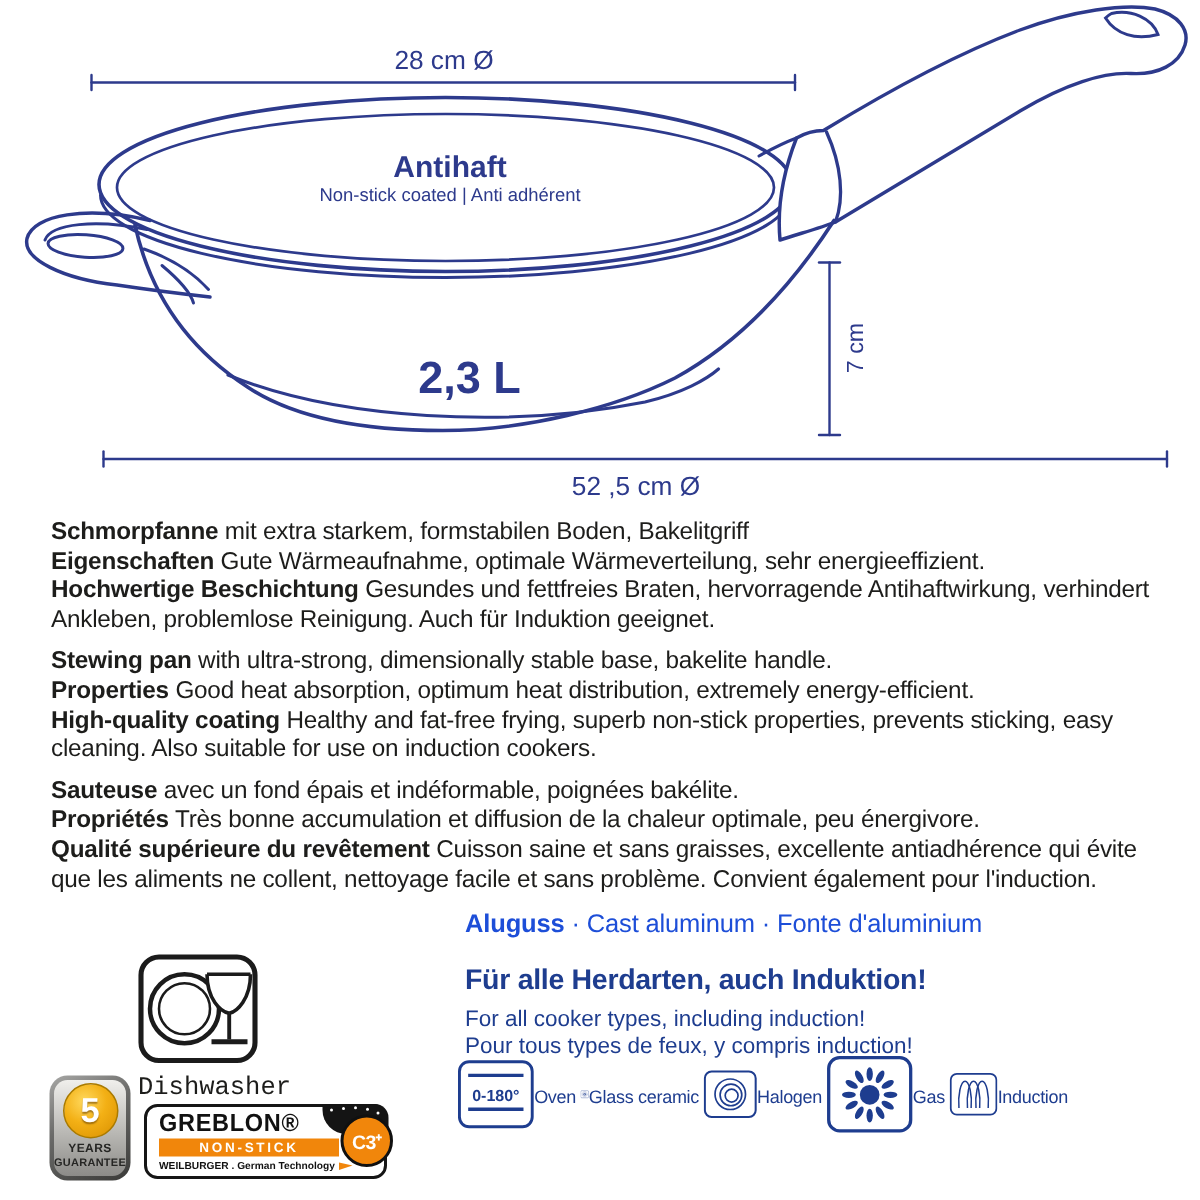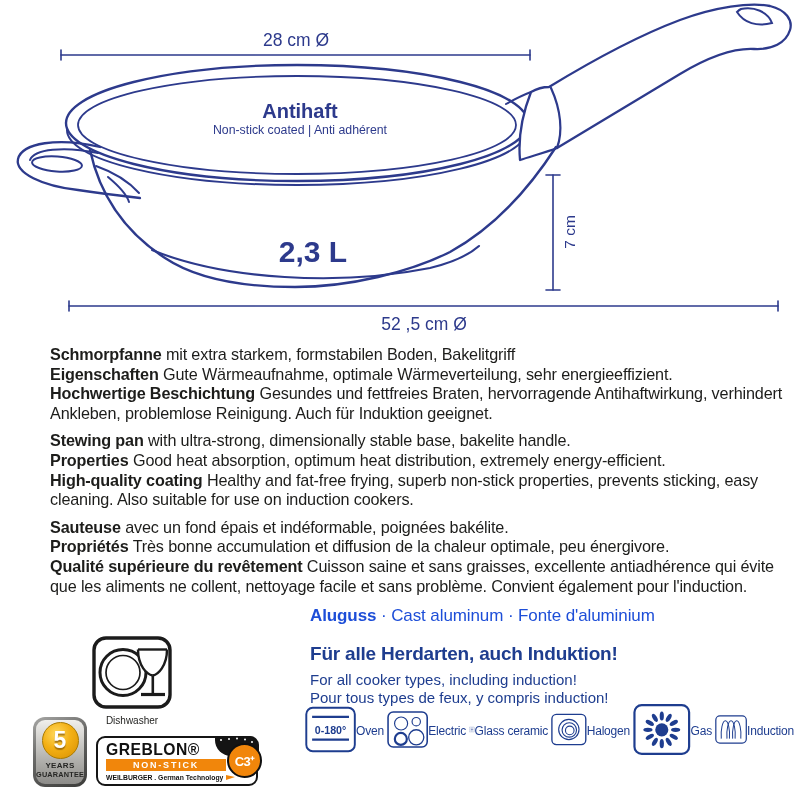"Schmorpfanne mit extra starkem," .desc { left: 50px -> 34px }
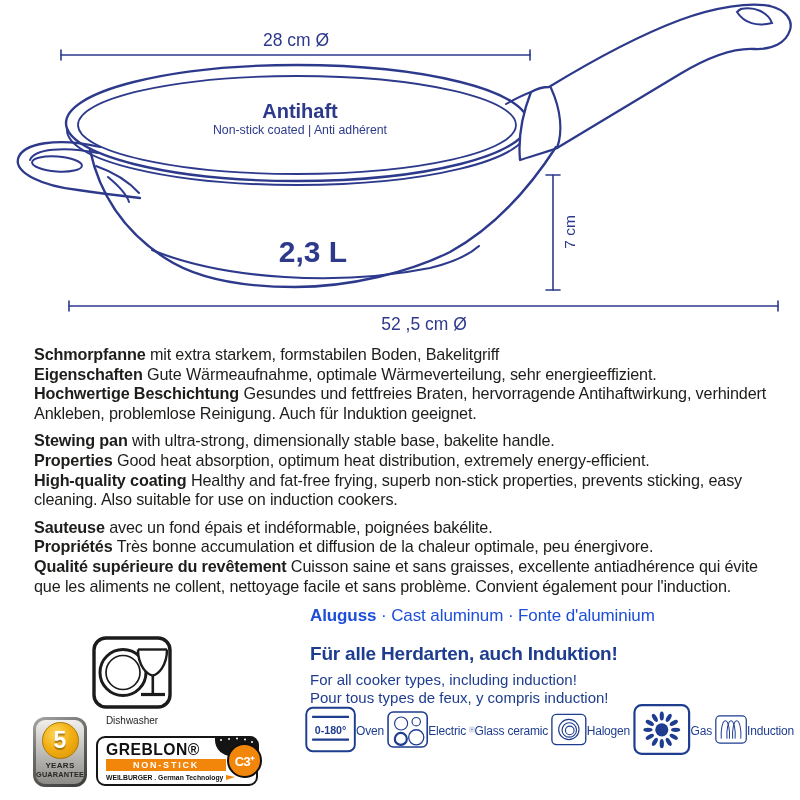"Dishwasher" .dish-label { font-family: none -> Liberation Mono, monospace; font-size: 10px -> 17px }
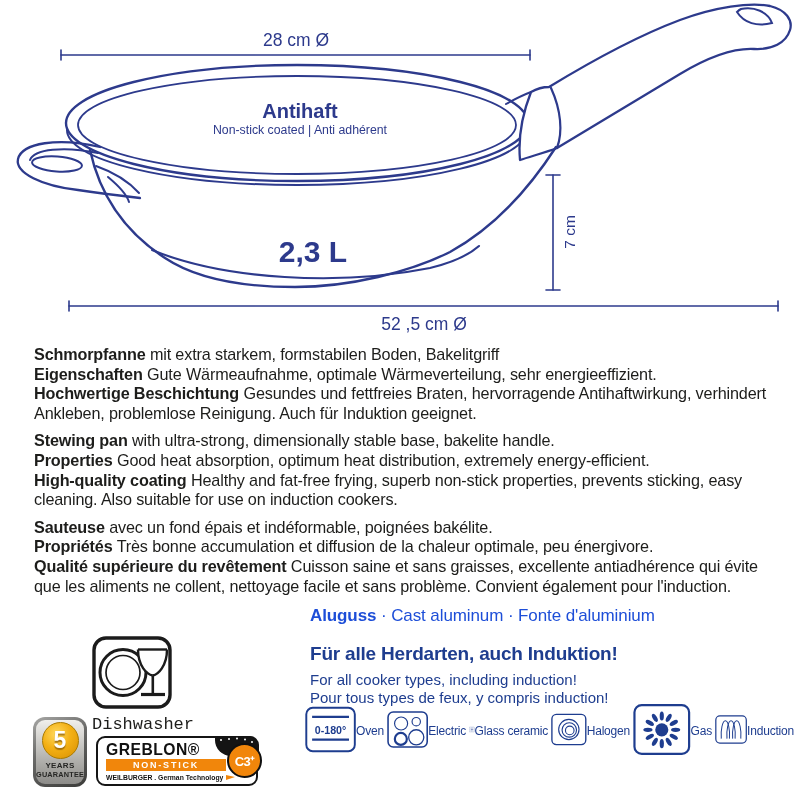"Electric" div.cooker { html: <div> <svg> <rect></rect> <circle></circle> <circle></circle> <circle></circle> <circle></circle> </svg> <div>Electric</div> </div> -> none }
